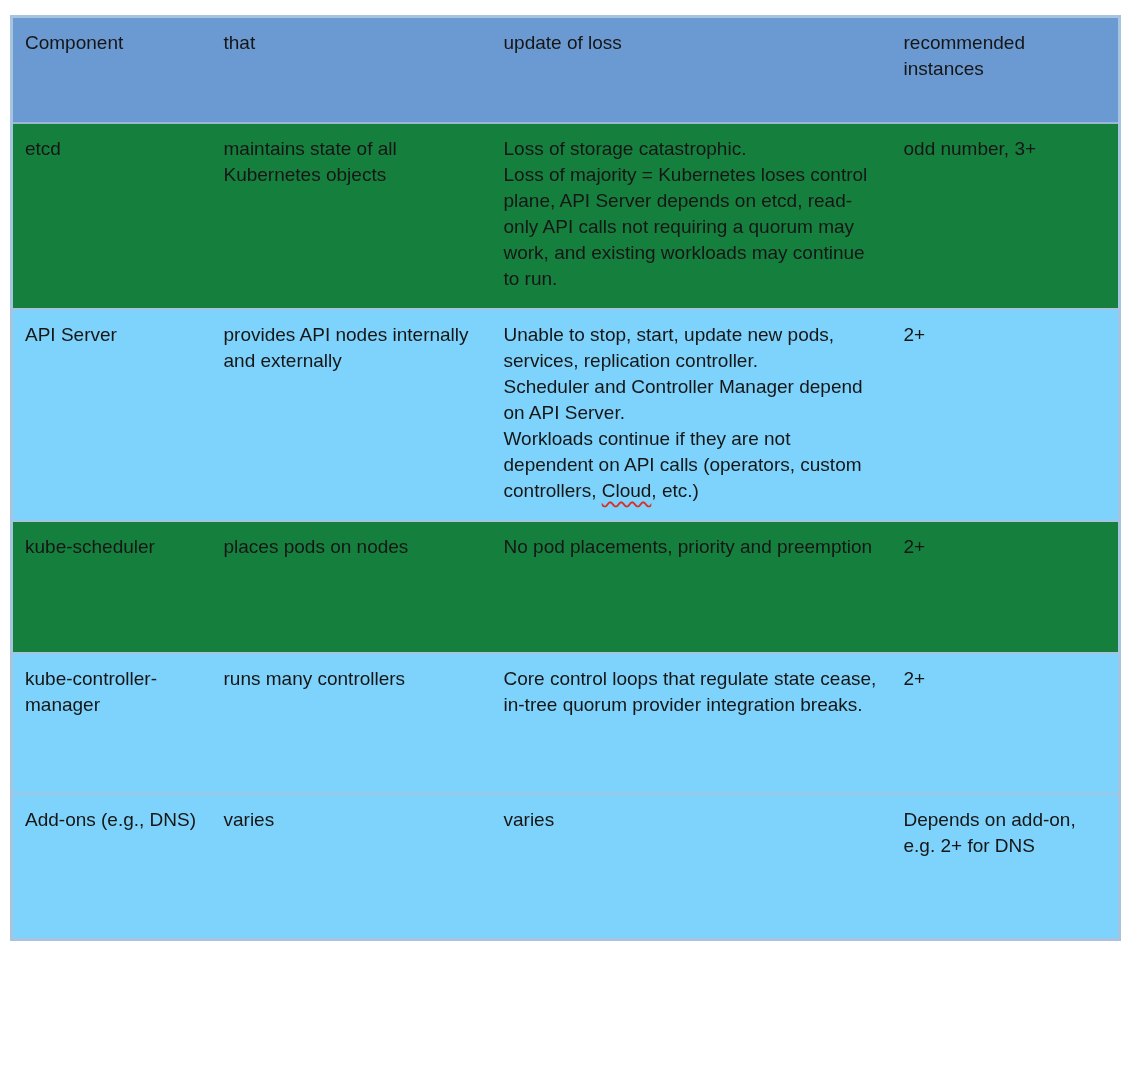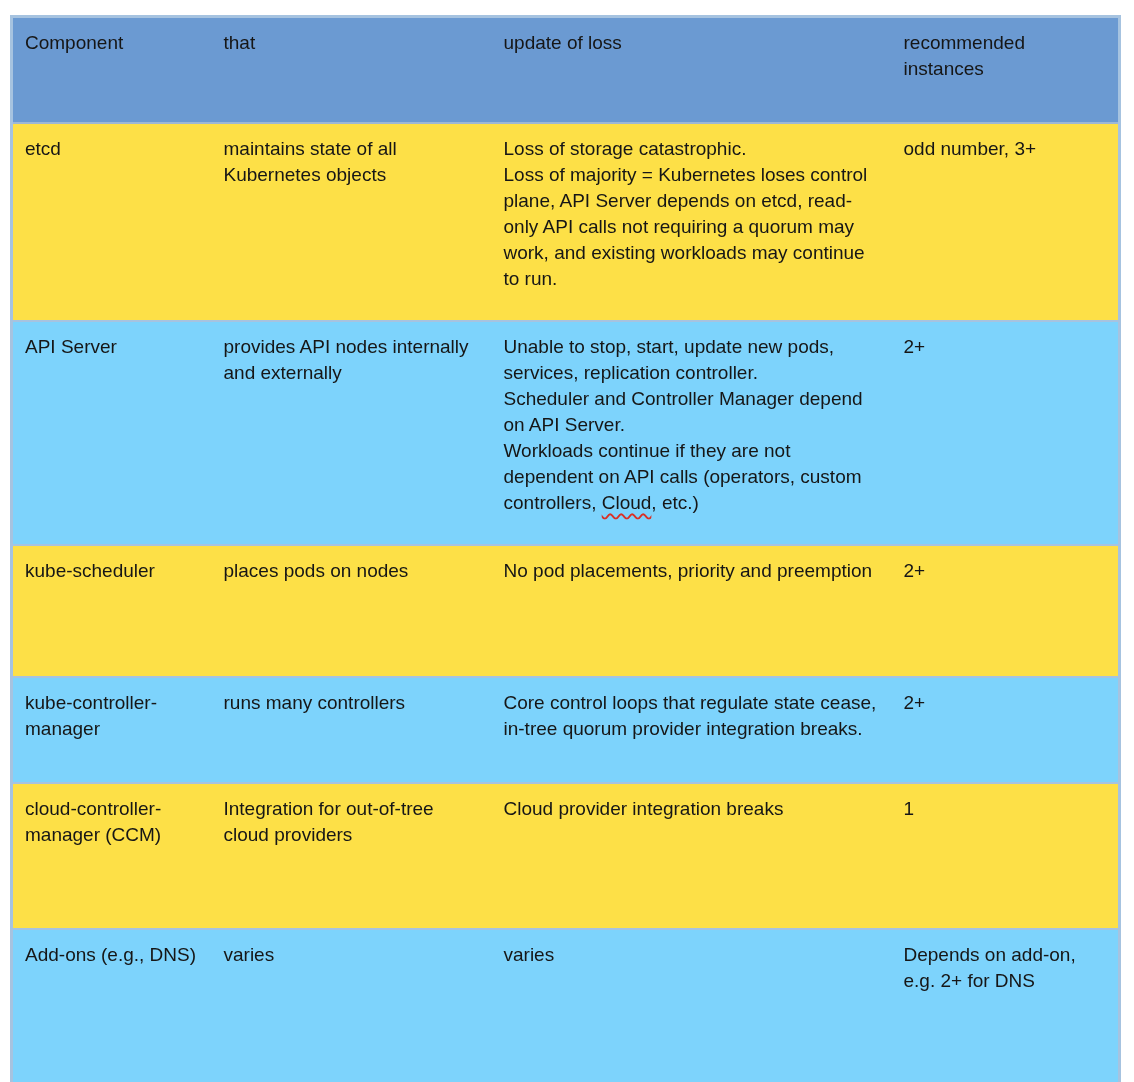"Component" .doc-table th, .doc-table td { padding: 12px 14px 28px 12px -> 12px 14px 16px 12px }
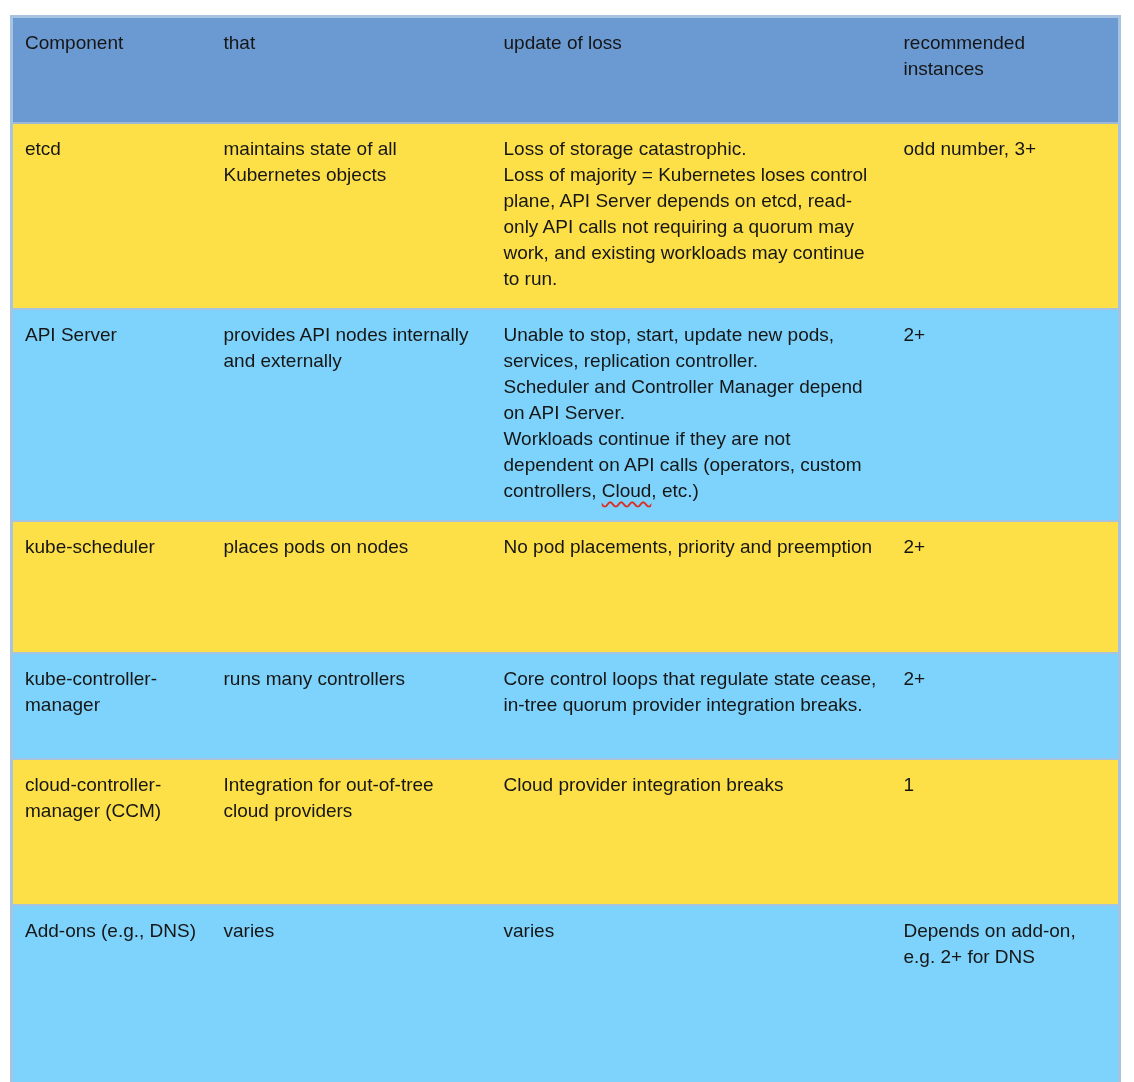"etcd" tbody tr.alt { background: #fde047 -> #15803d }
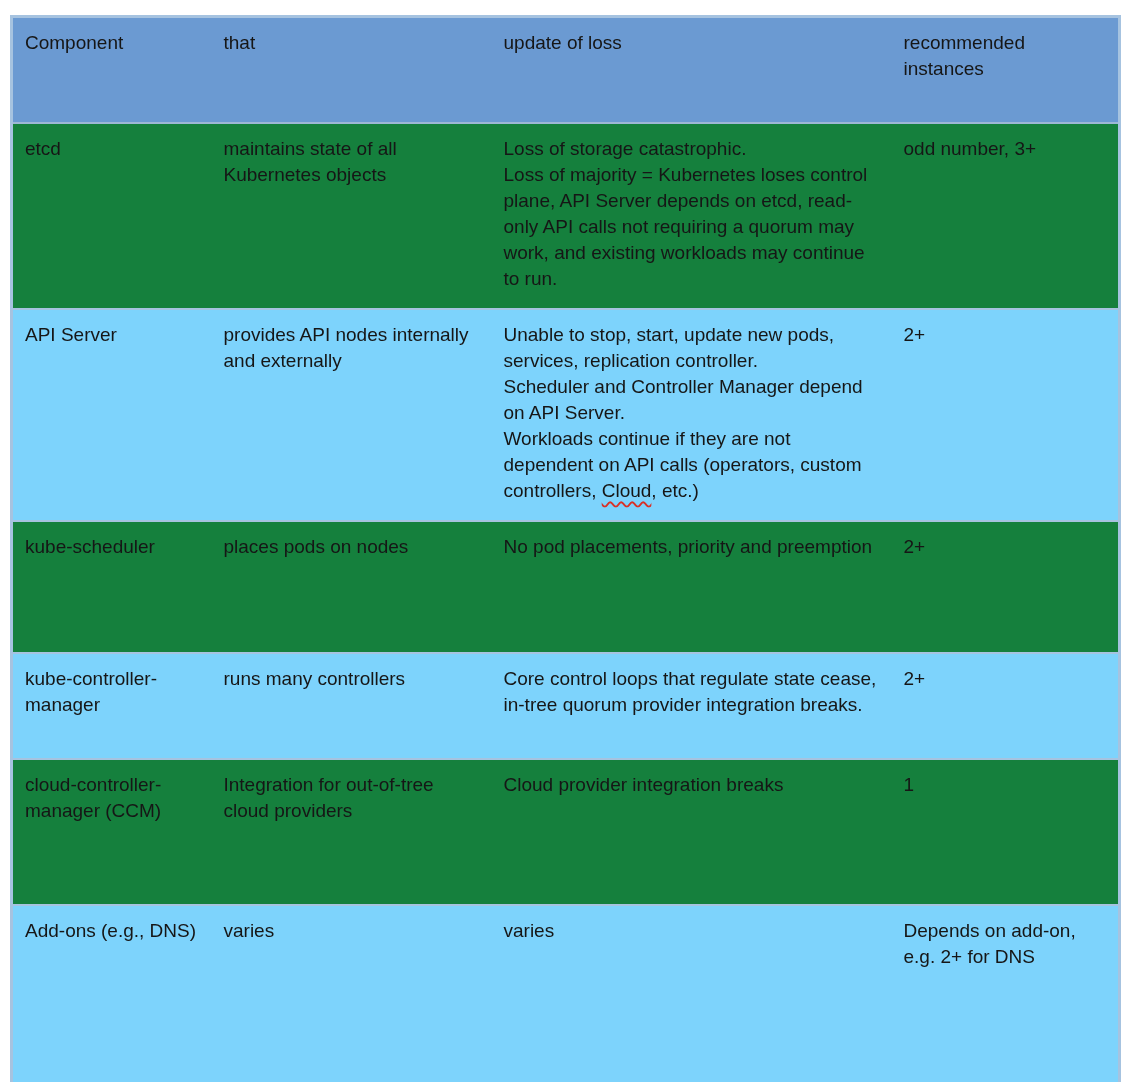"kube-controller-manager" tbody tr:nth-child(4) { height: 106px -> 141px }
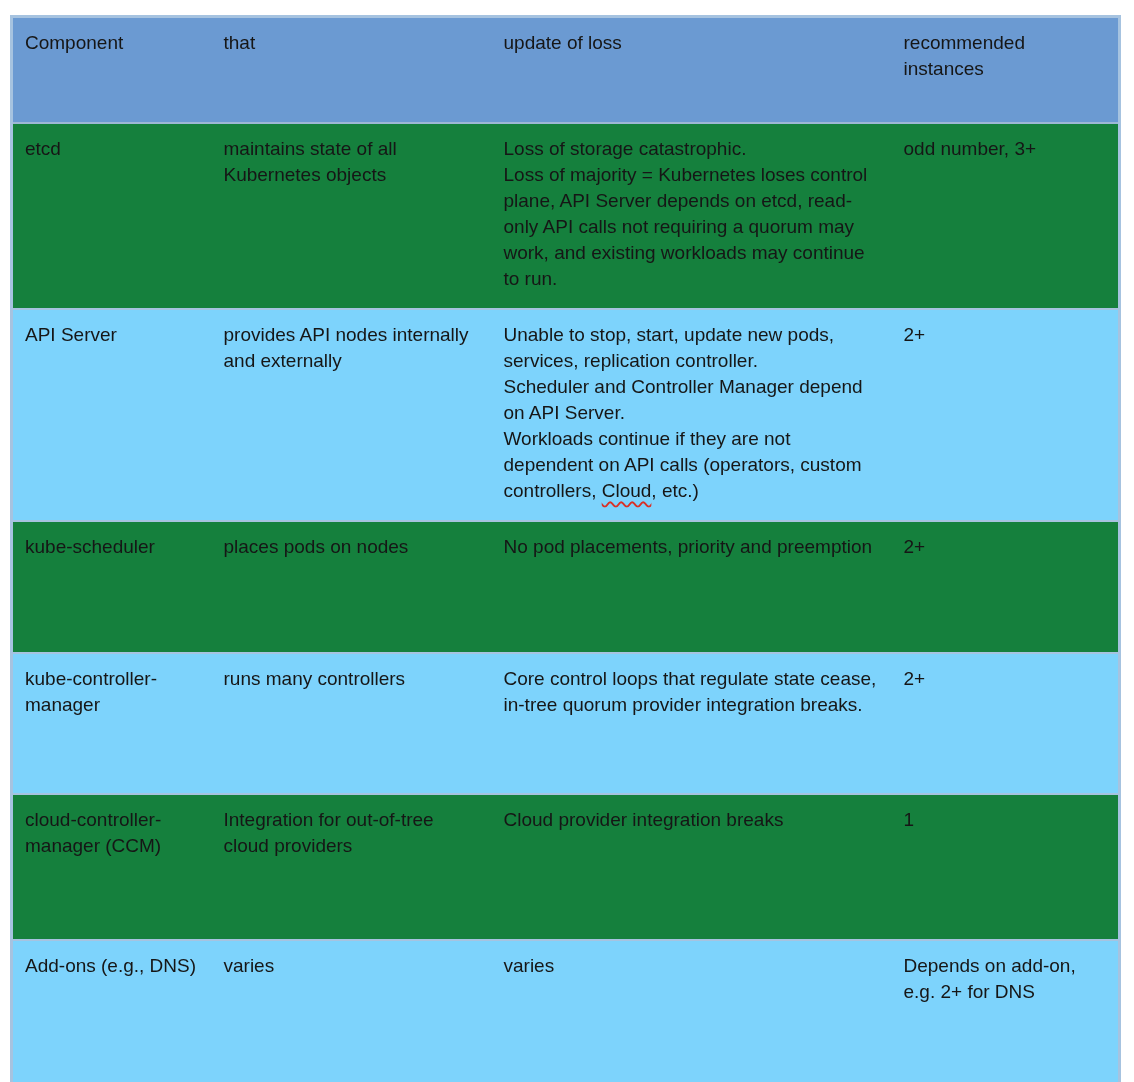"cloud-controller-manager (CCM)" tr.alt { html: <tr> <td>cloud-controller-manager (CCM)</td> <td>Integration for out-of-tree cloud providers</td> <td>Cloud provider integration breaks</td> <td>1</td> </tr> -> none }
